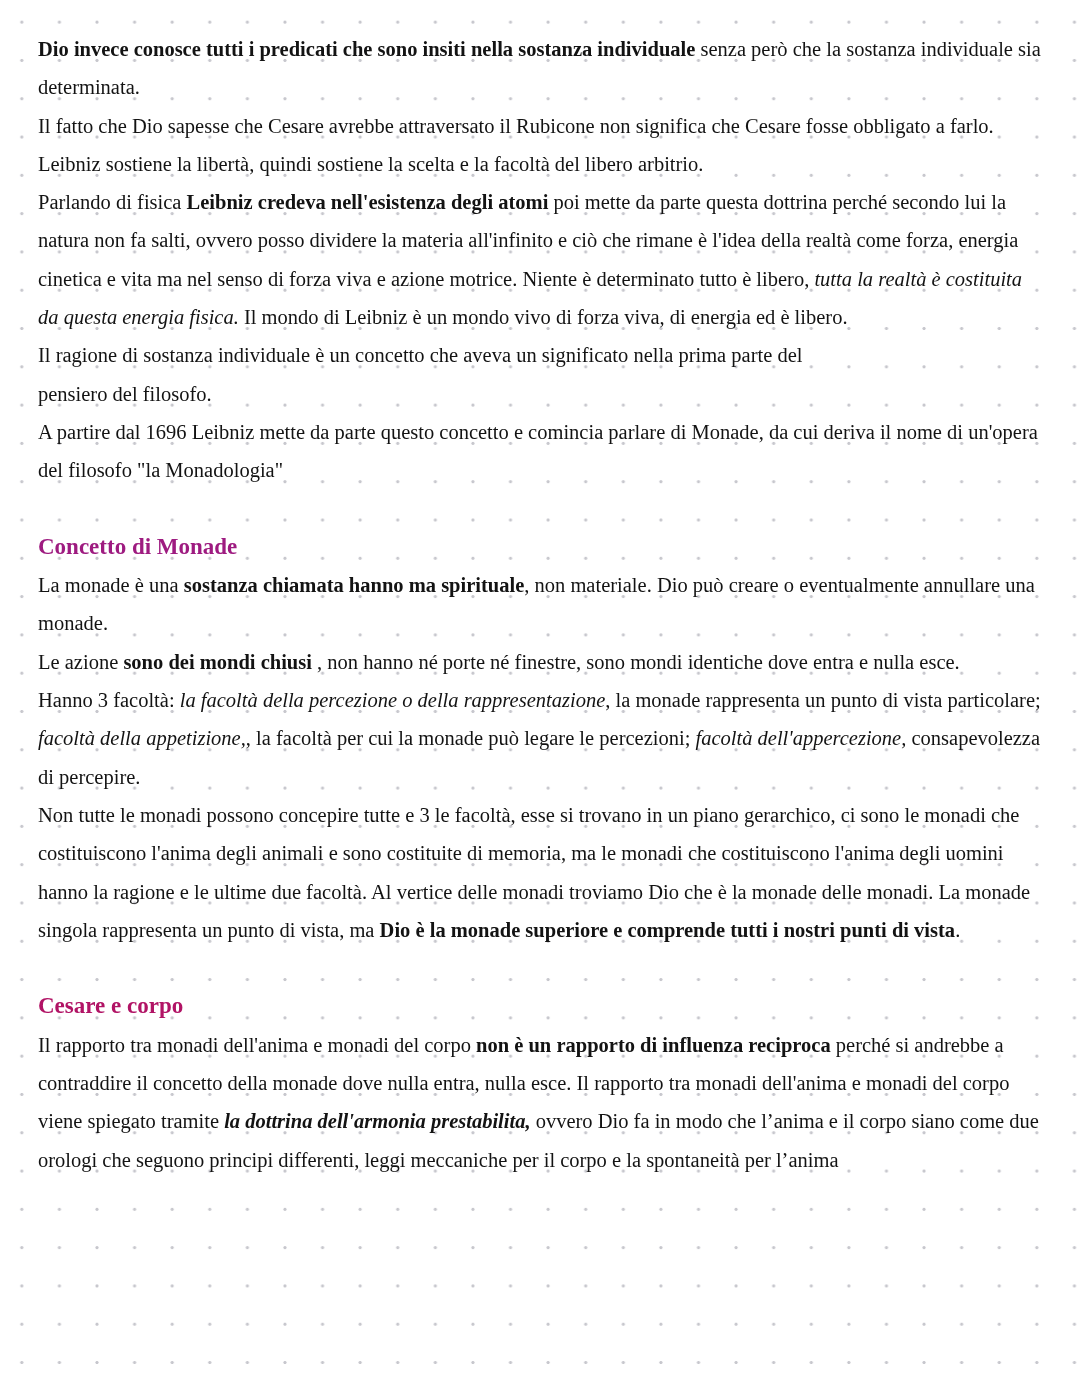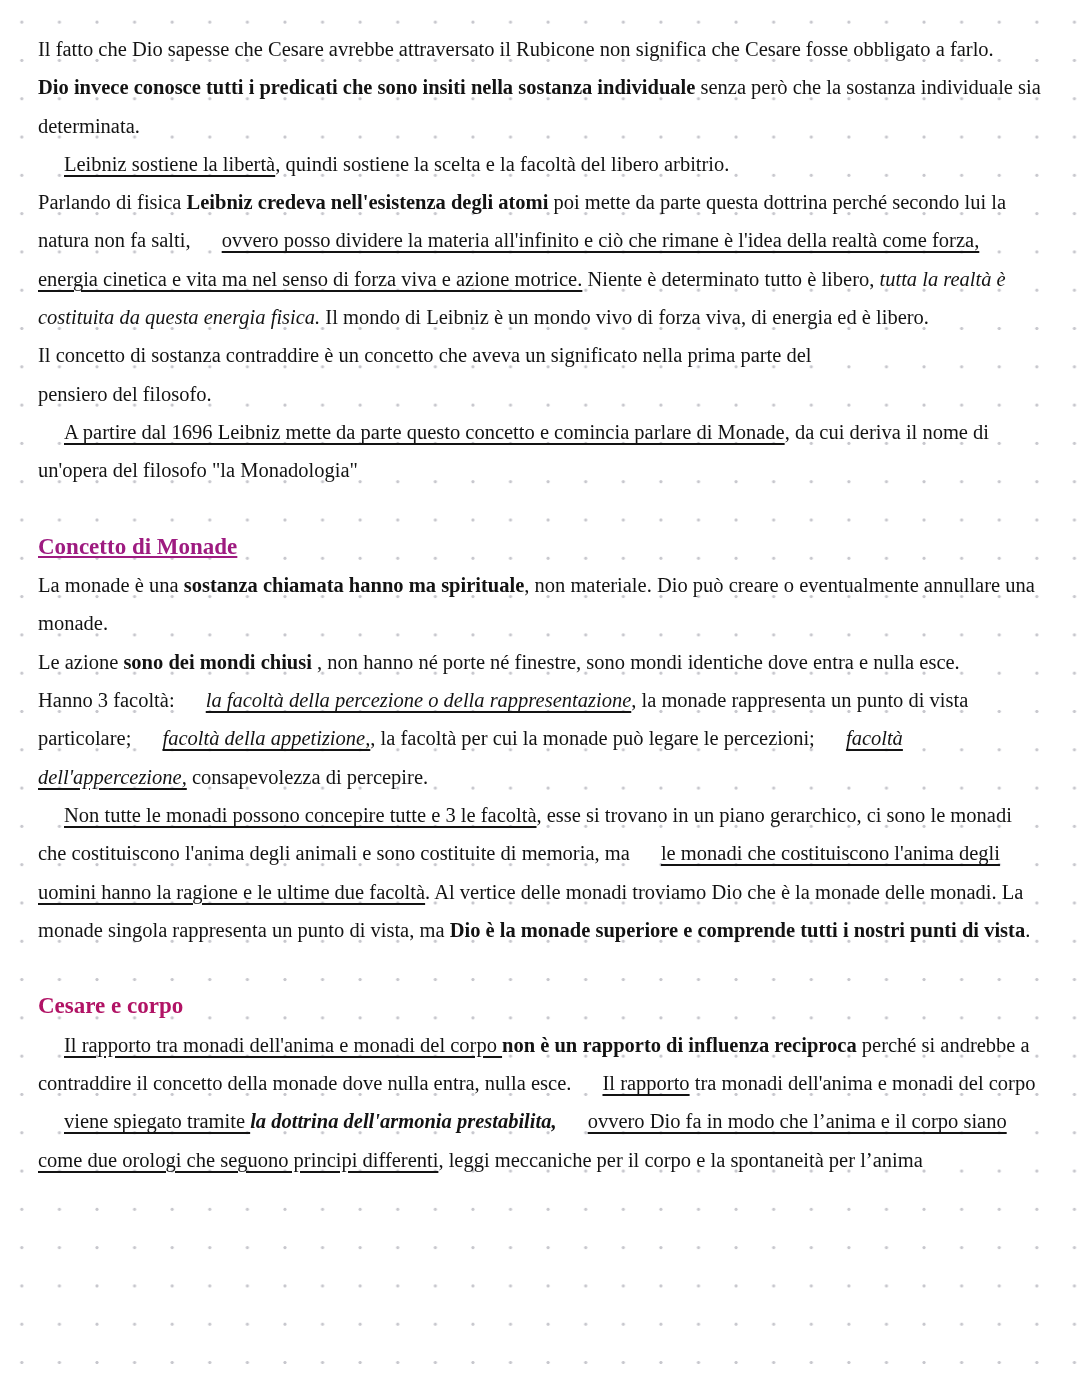"Il fatto che Dio sapesse" div.para { order: before "Dio invece conosce tutti i" -> after "Dio invece conosce tutti i" }
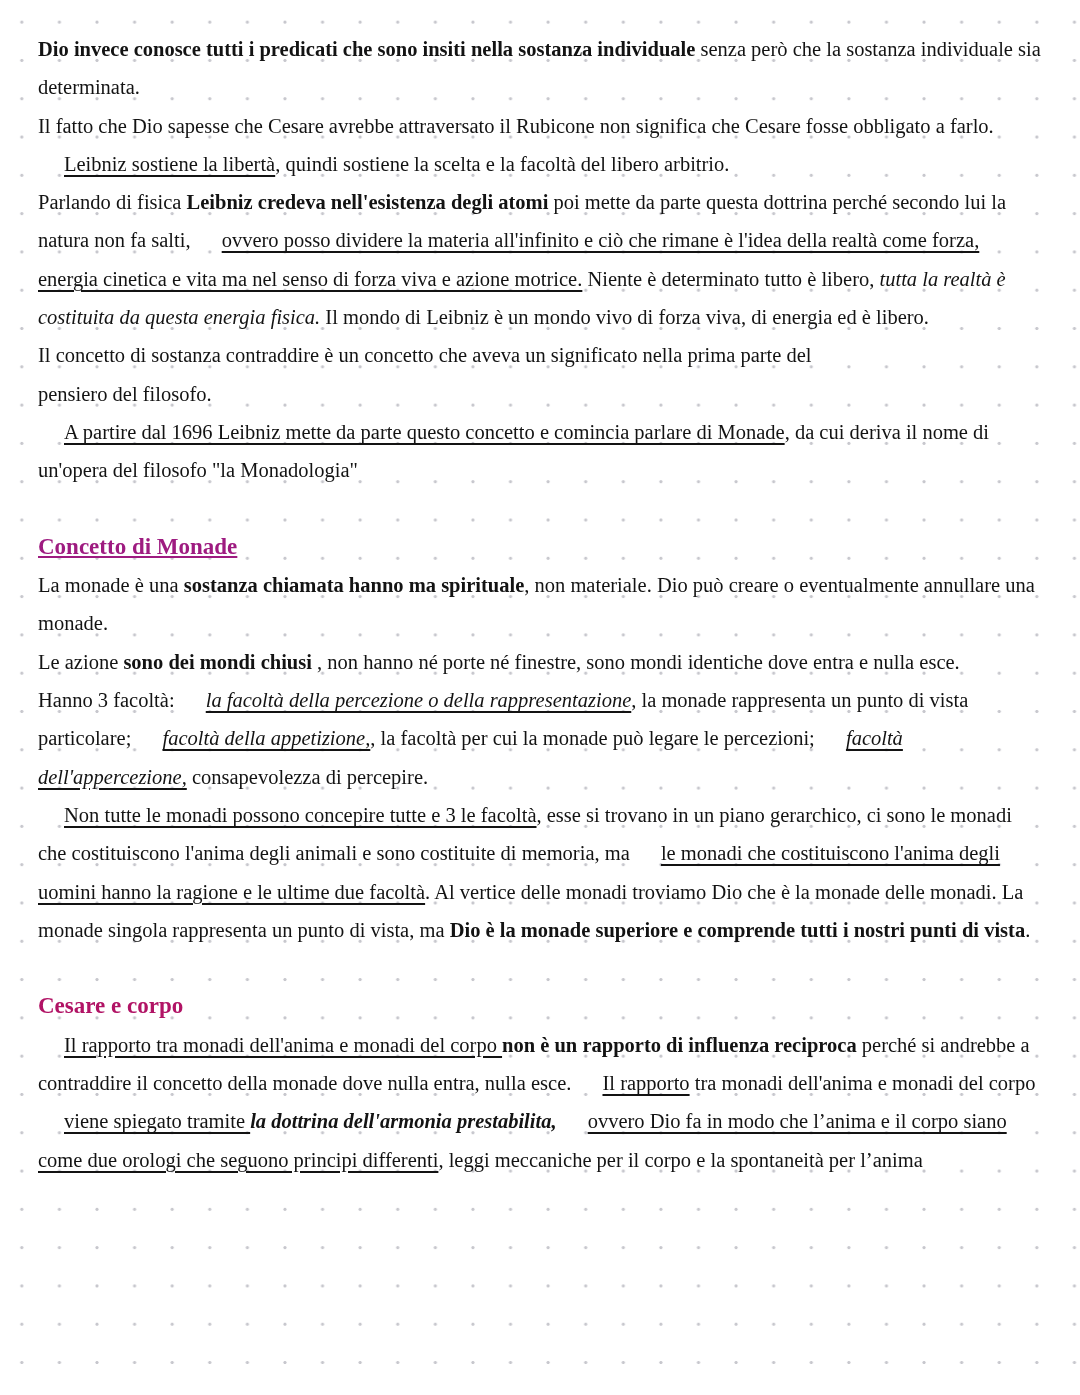"Leibniz sostiene la libertà" .underline { margin-left: 26px -> none; text-decoration: underline -> none }
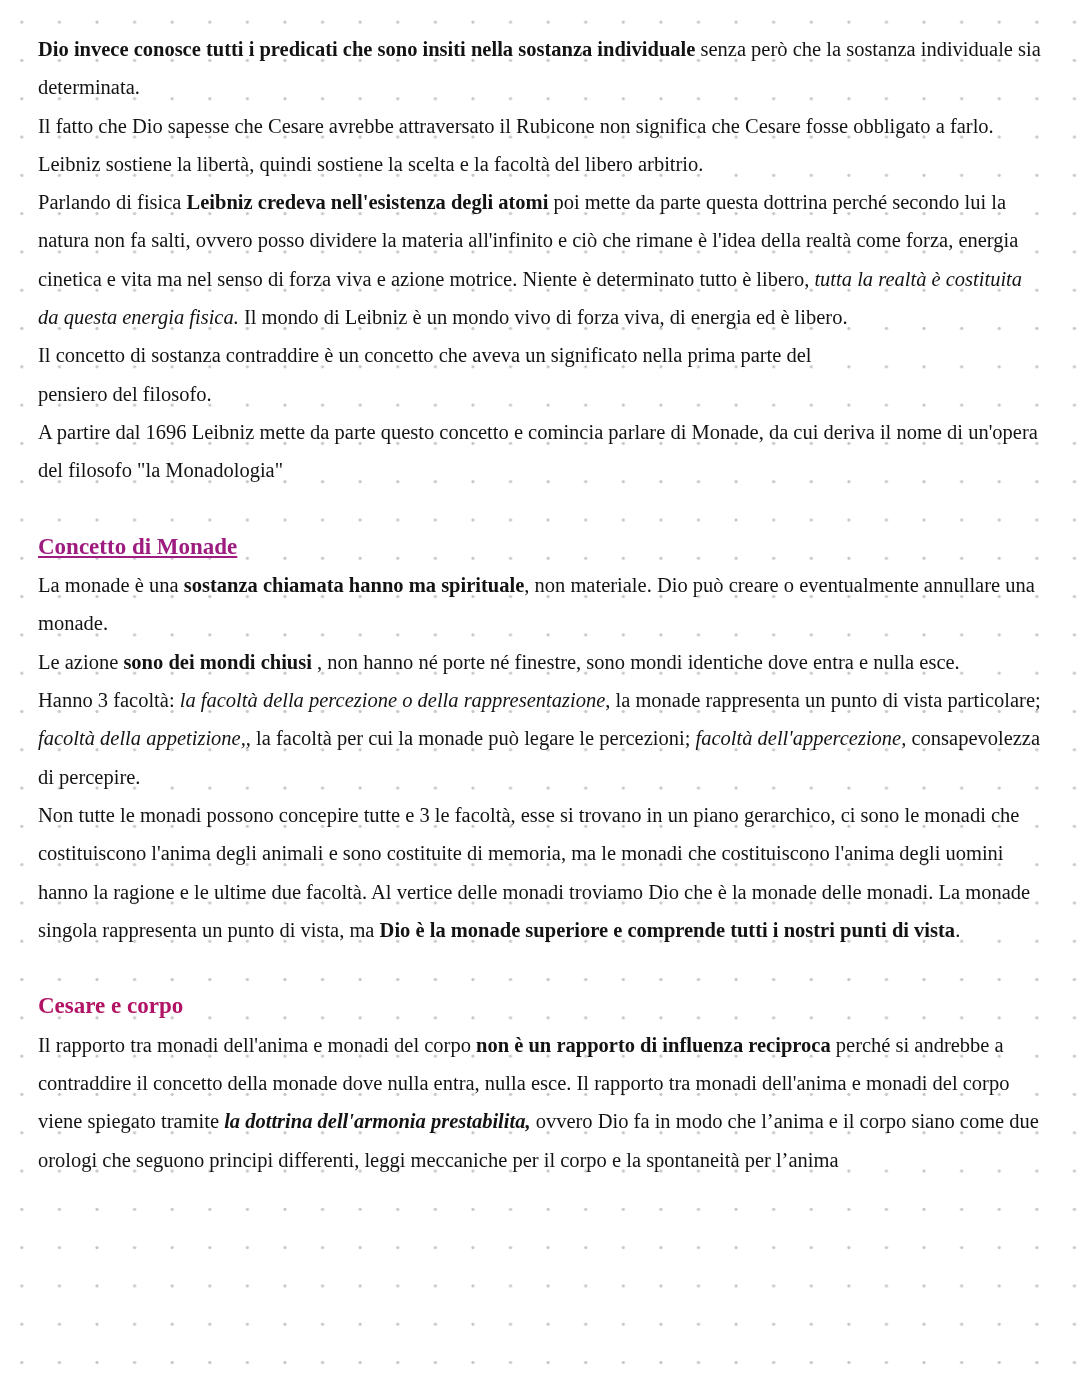"Il concetto di sostanza contraddire" span { text: concetto di sostanza contraddire -> ragione di sostanza individuale }
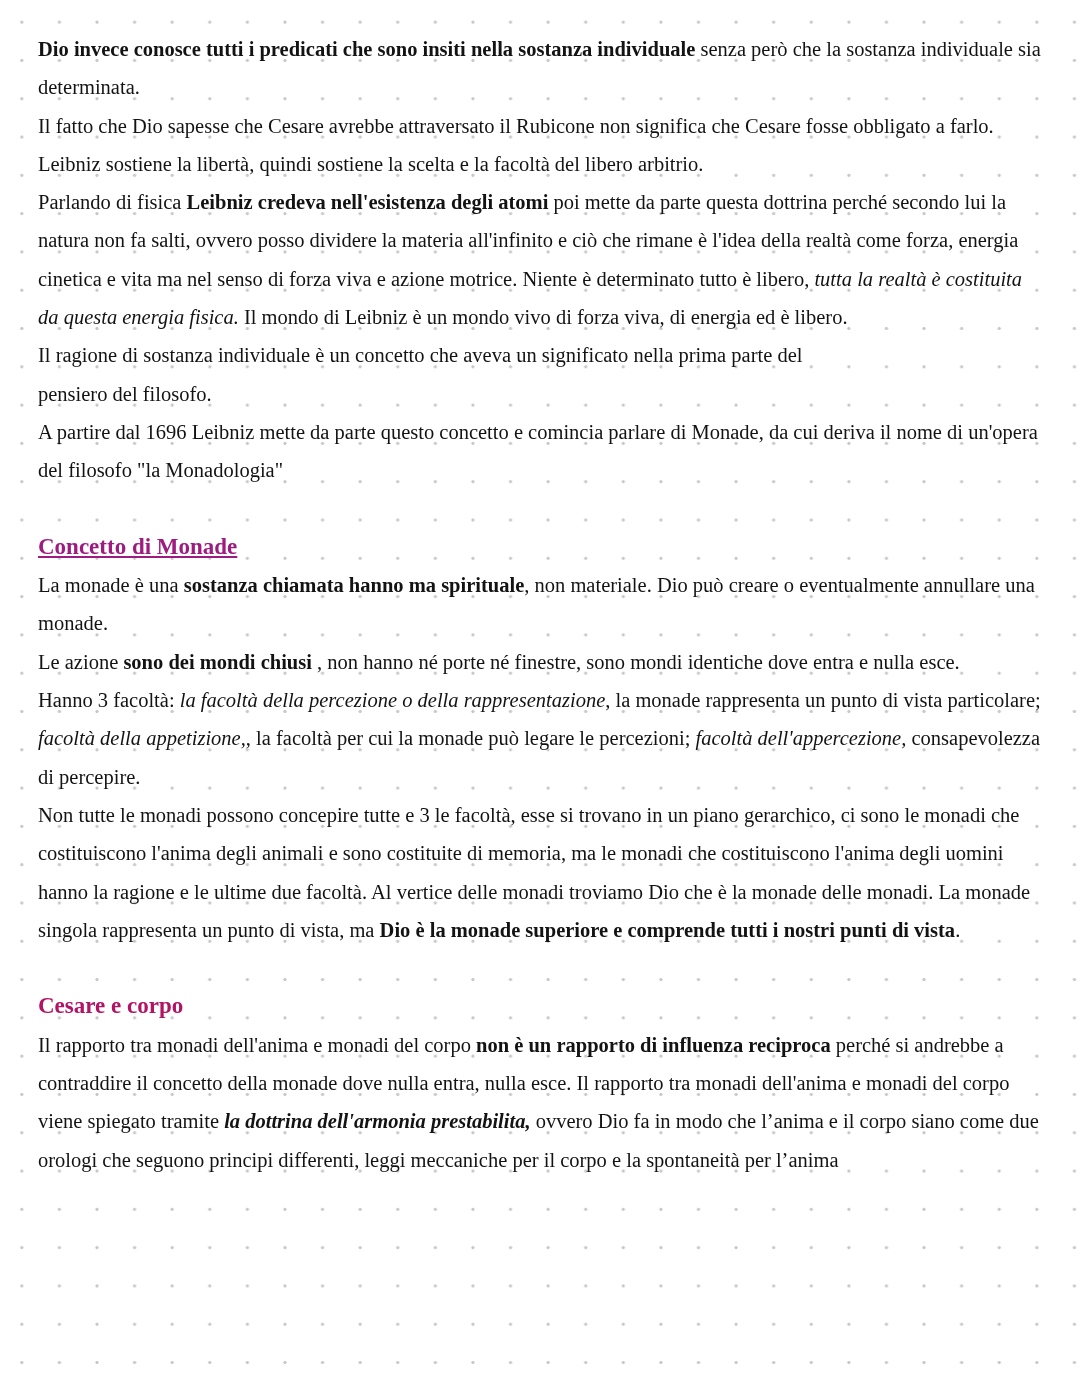"Concetto di Monade" div.heading { text-decoration: underline -> none }
